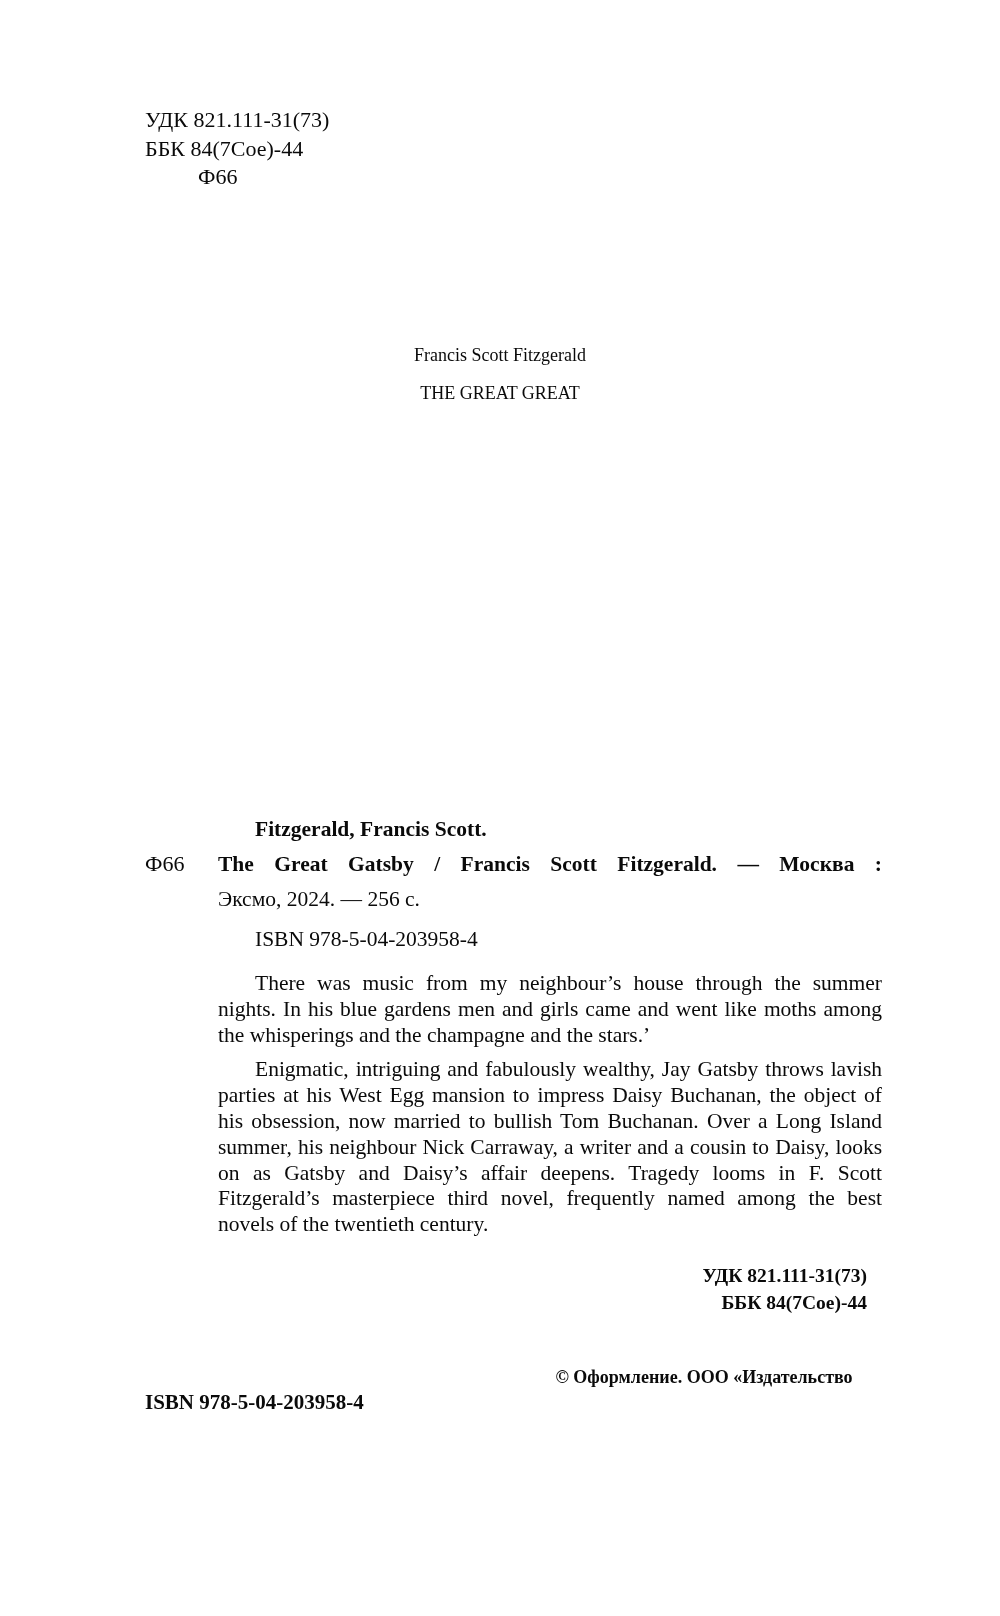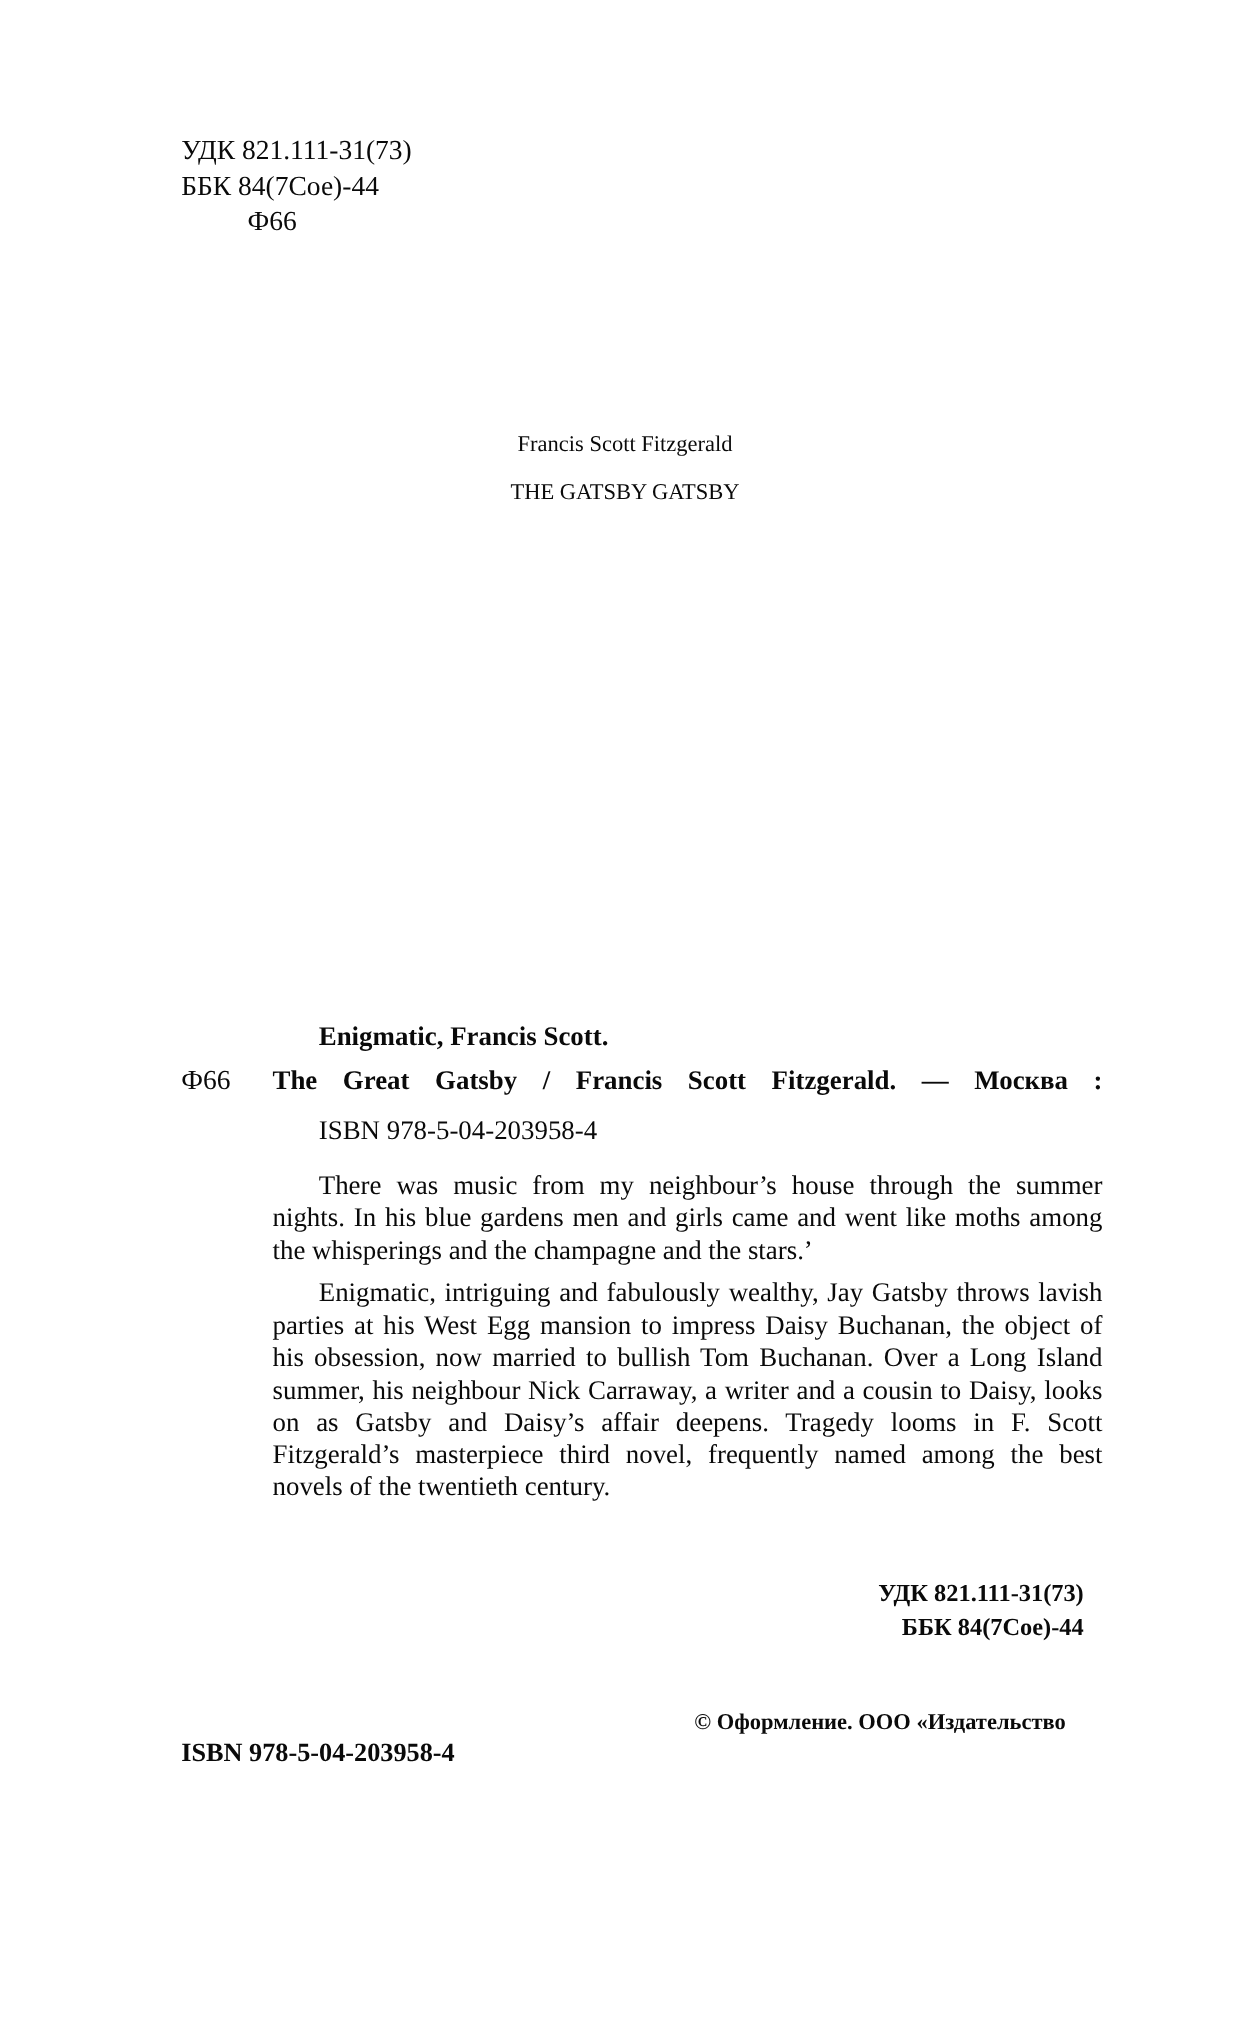"THE GATSBY GATSBY" div { text: GATSBY GATSBY -> GREAT GREAT }
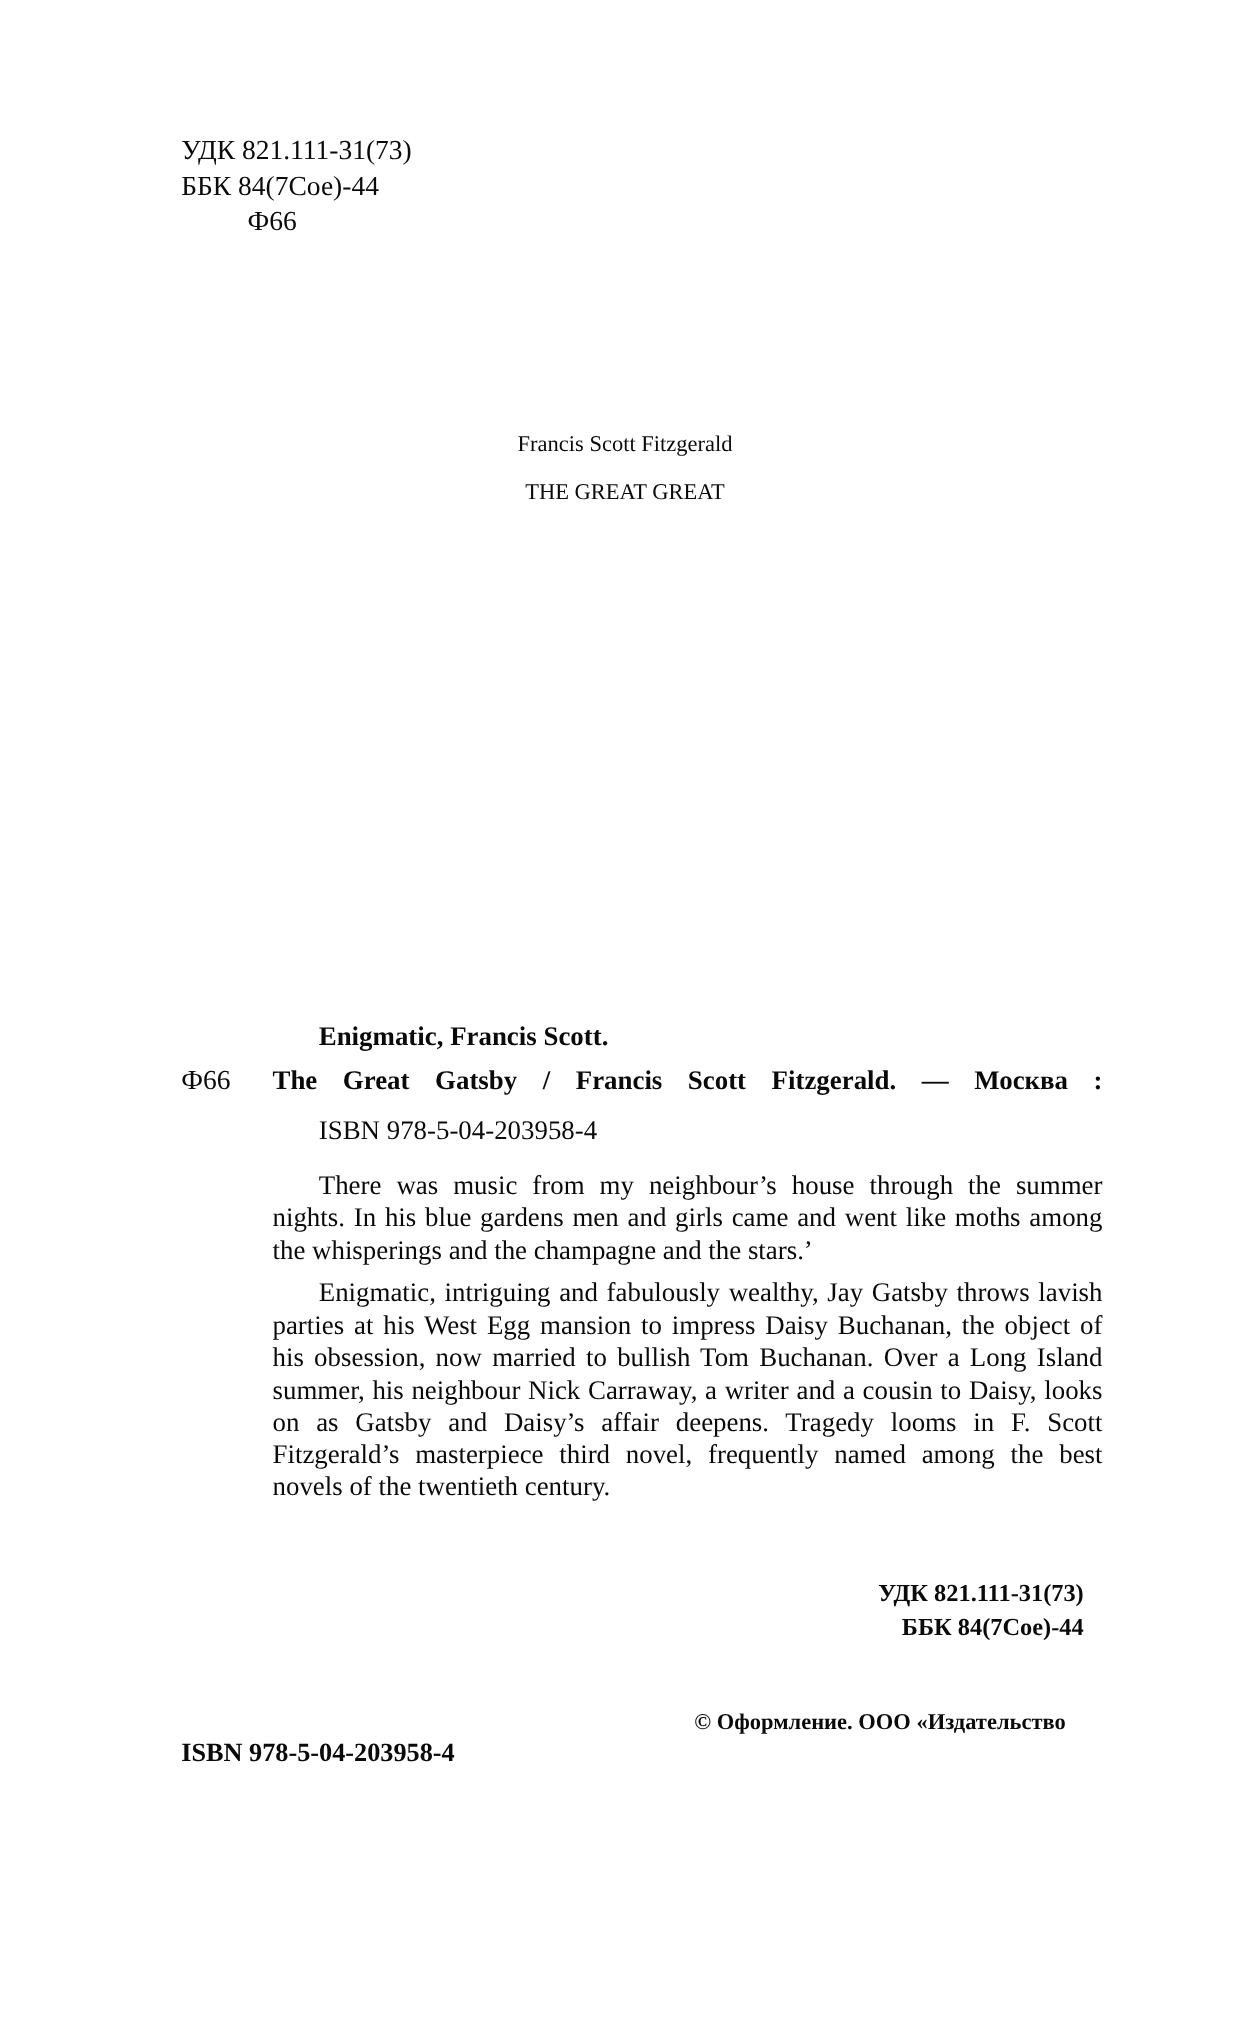"Enigmatic, Francis Scott." div.card-heading { text: Enigmatic -> Fitzgerald }
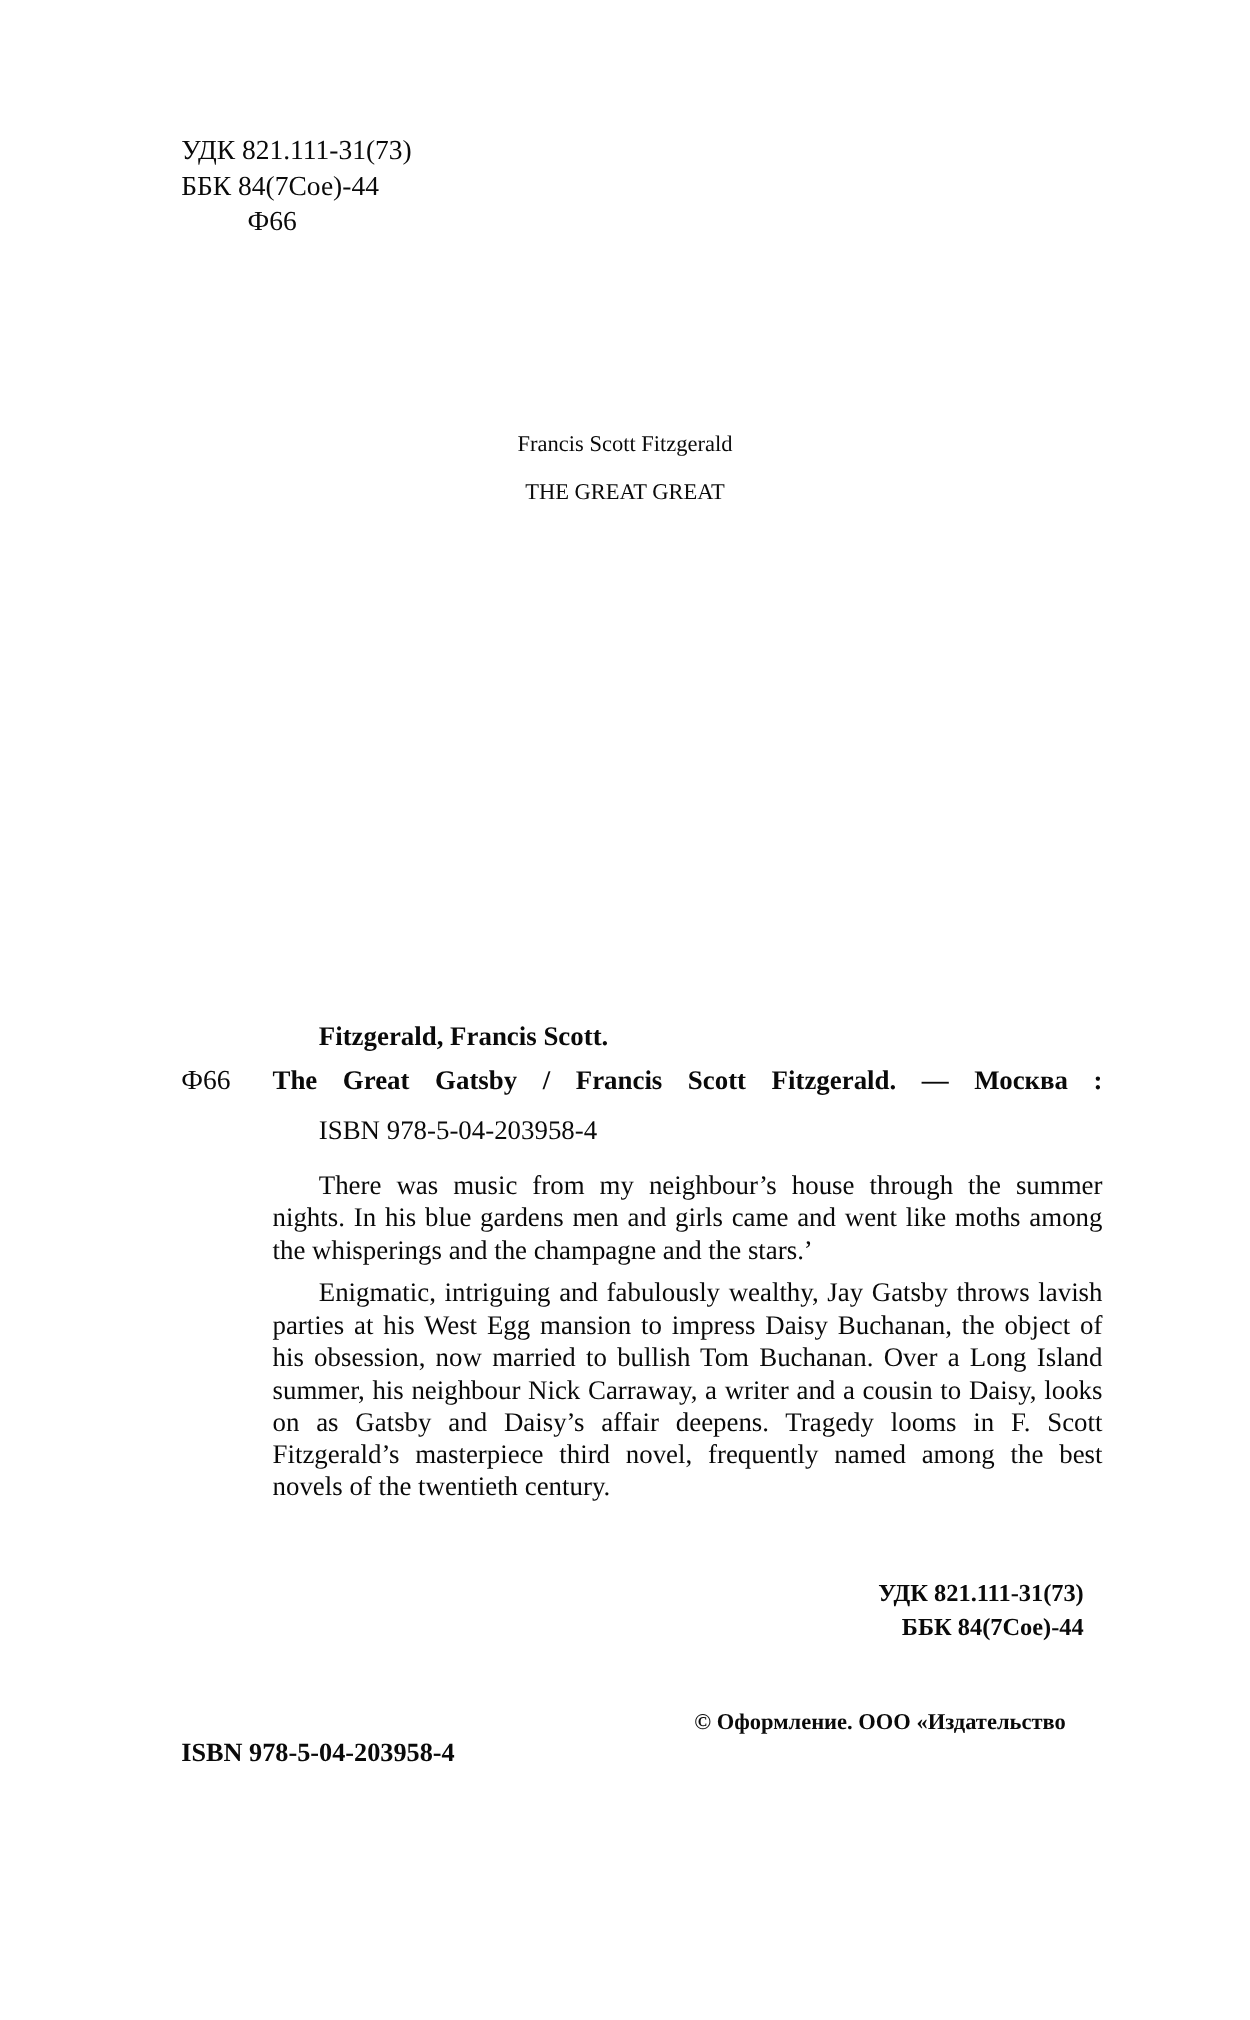"Эксмо, 2024. — 256 с." div.card-biblio-l2 { html: none -> <div>Эксмо, 2024. — 256 с.</div> }
